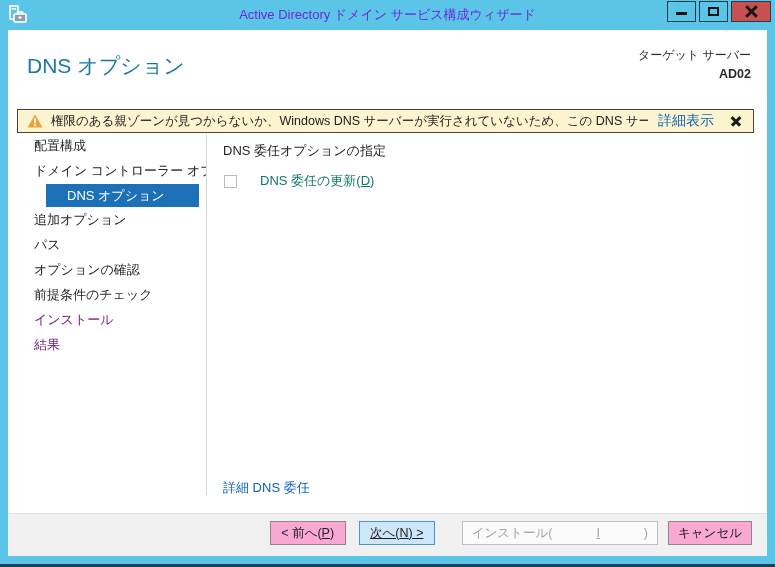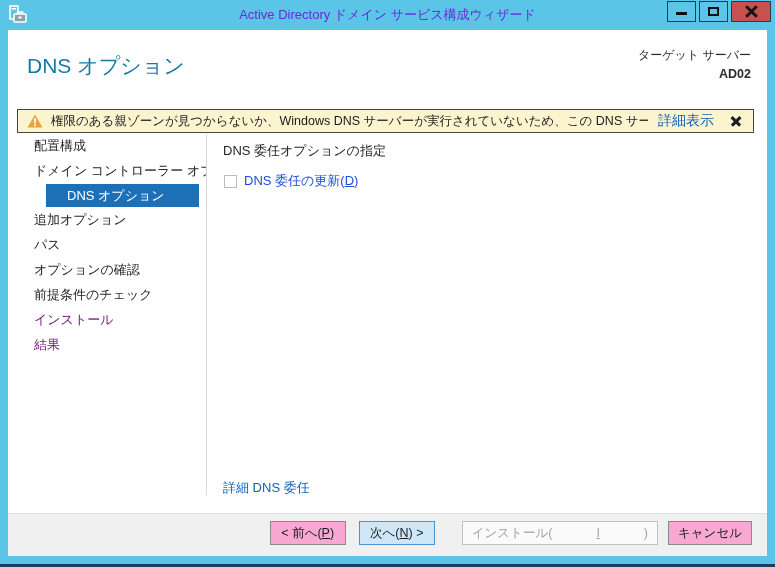"DNS 委任の更新(D)" .checkbox-label { color: #1d4ed8 -> #0f766e; margin-left: none -> 16px }
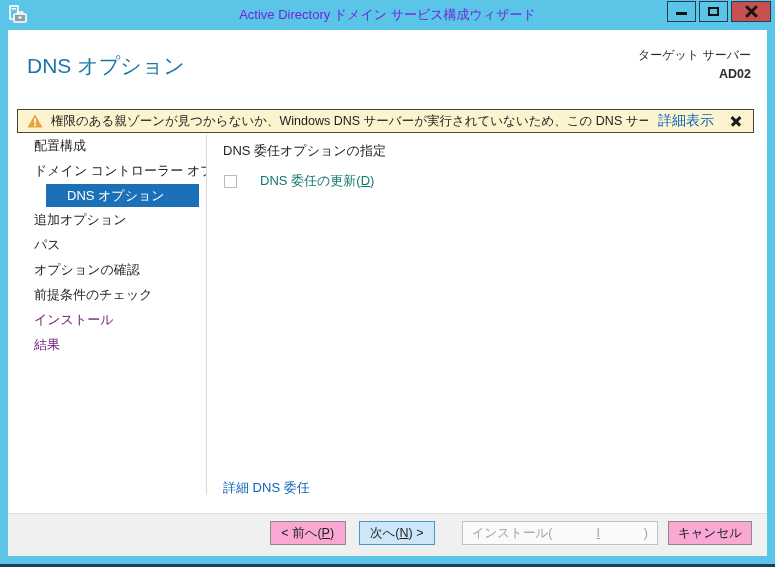"次へ(" .btn-next { text-decoration: none -> underline }
